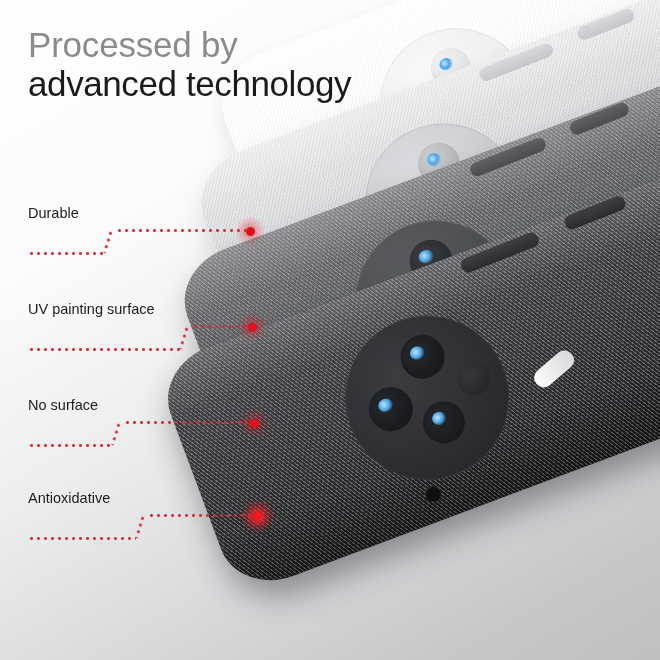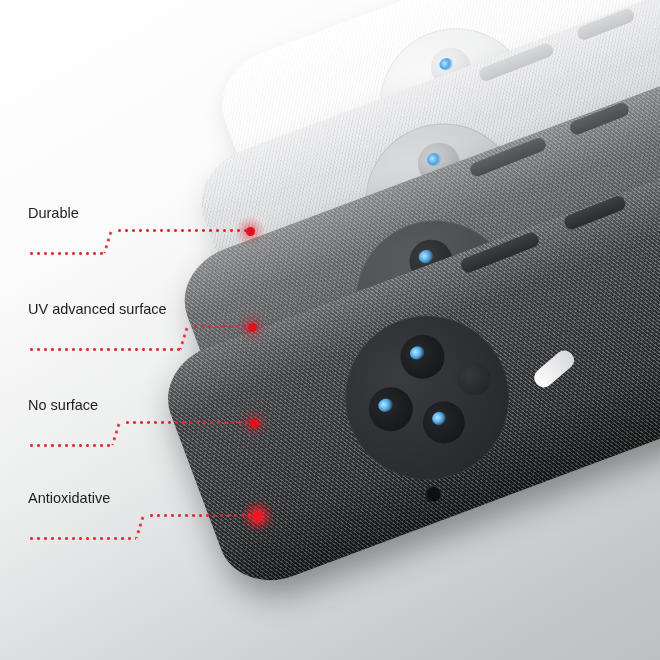"Processed by" div.hl1 { html: none -> <div>Processed by</div> }
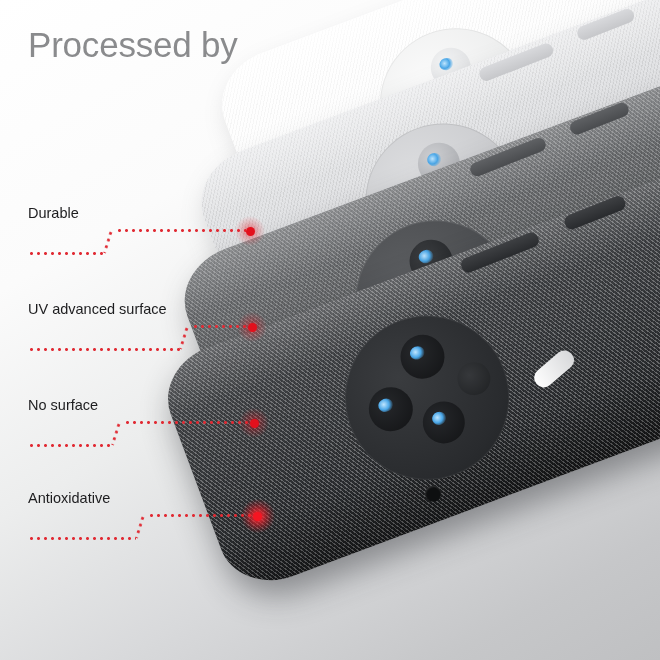"advanced technology" div.hl2 { html: none -> <div>advanced technology</div> }
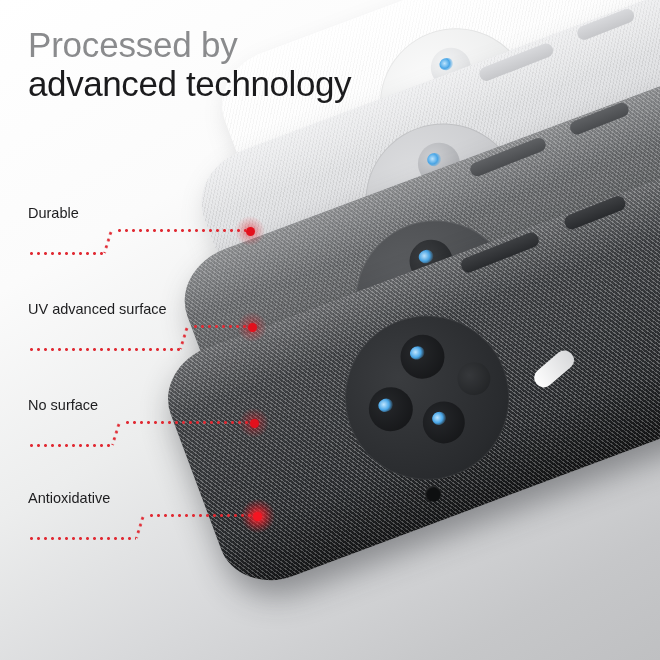"UV advanced surface" div.co-label { text: advanced -> painting }
